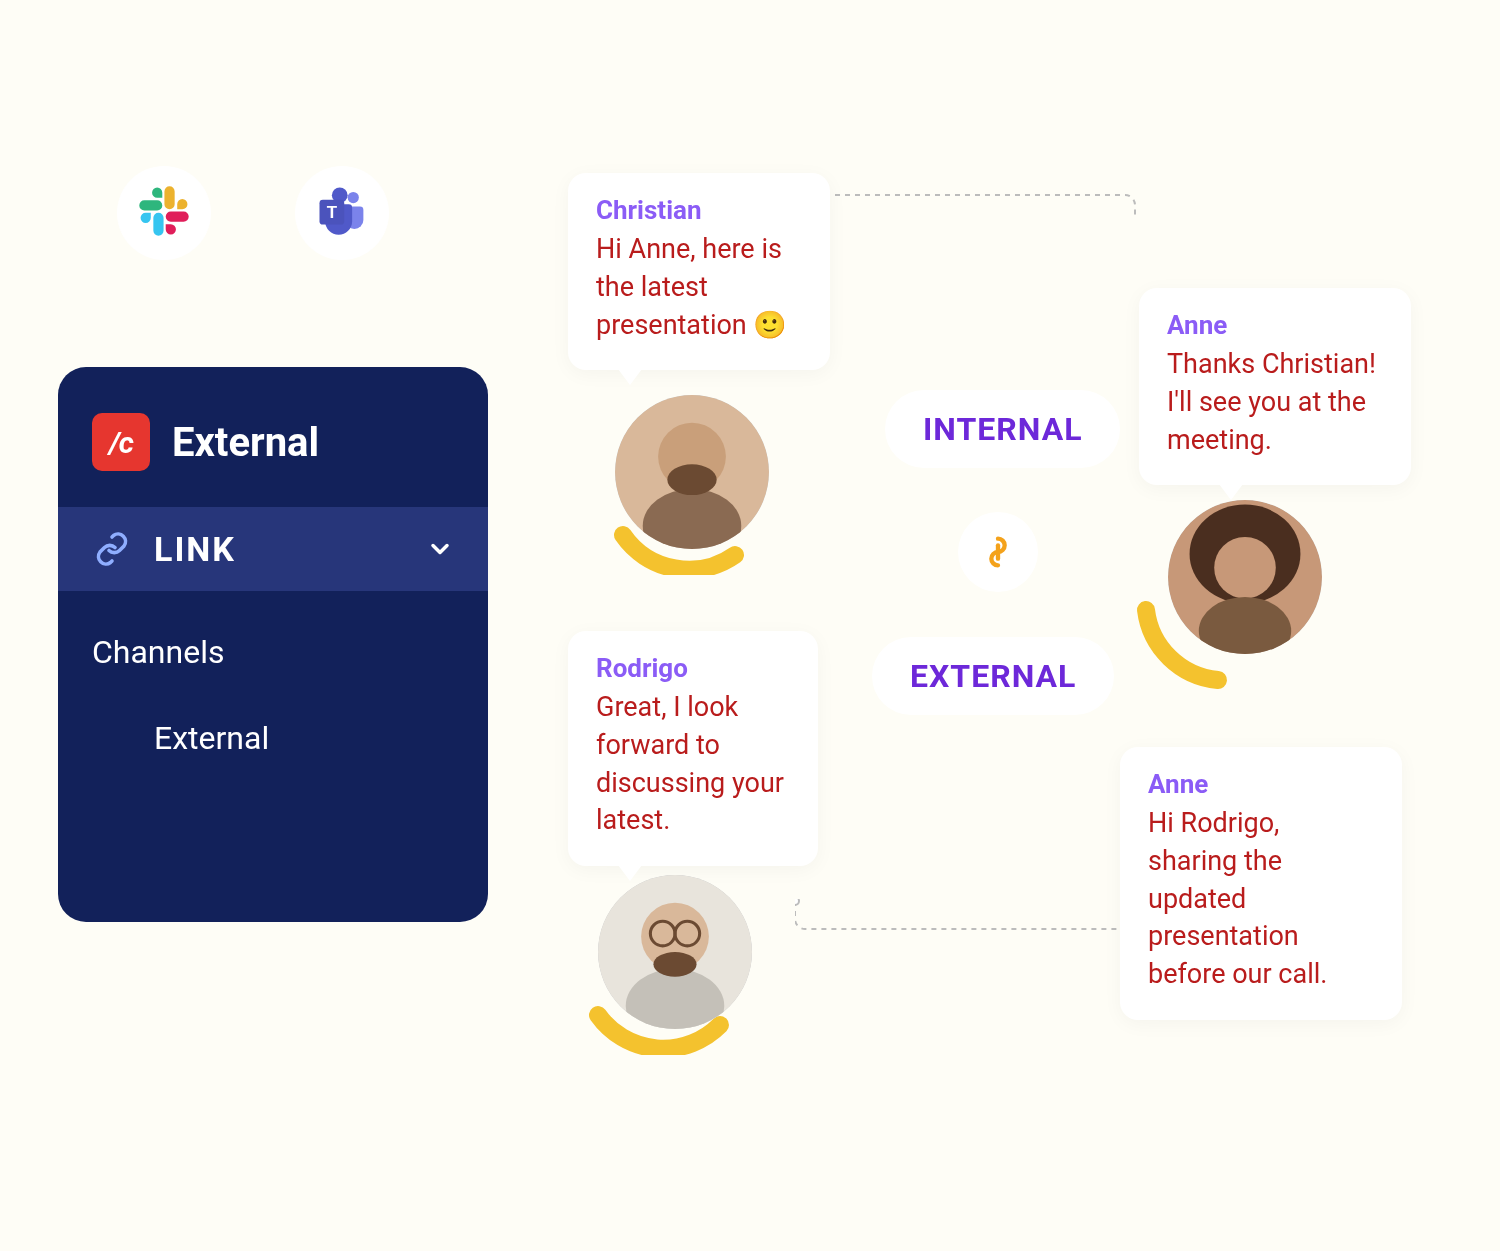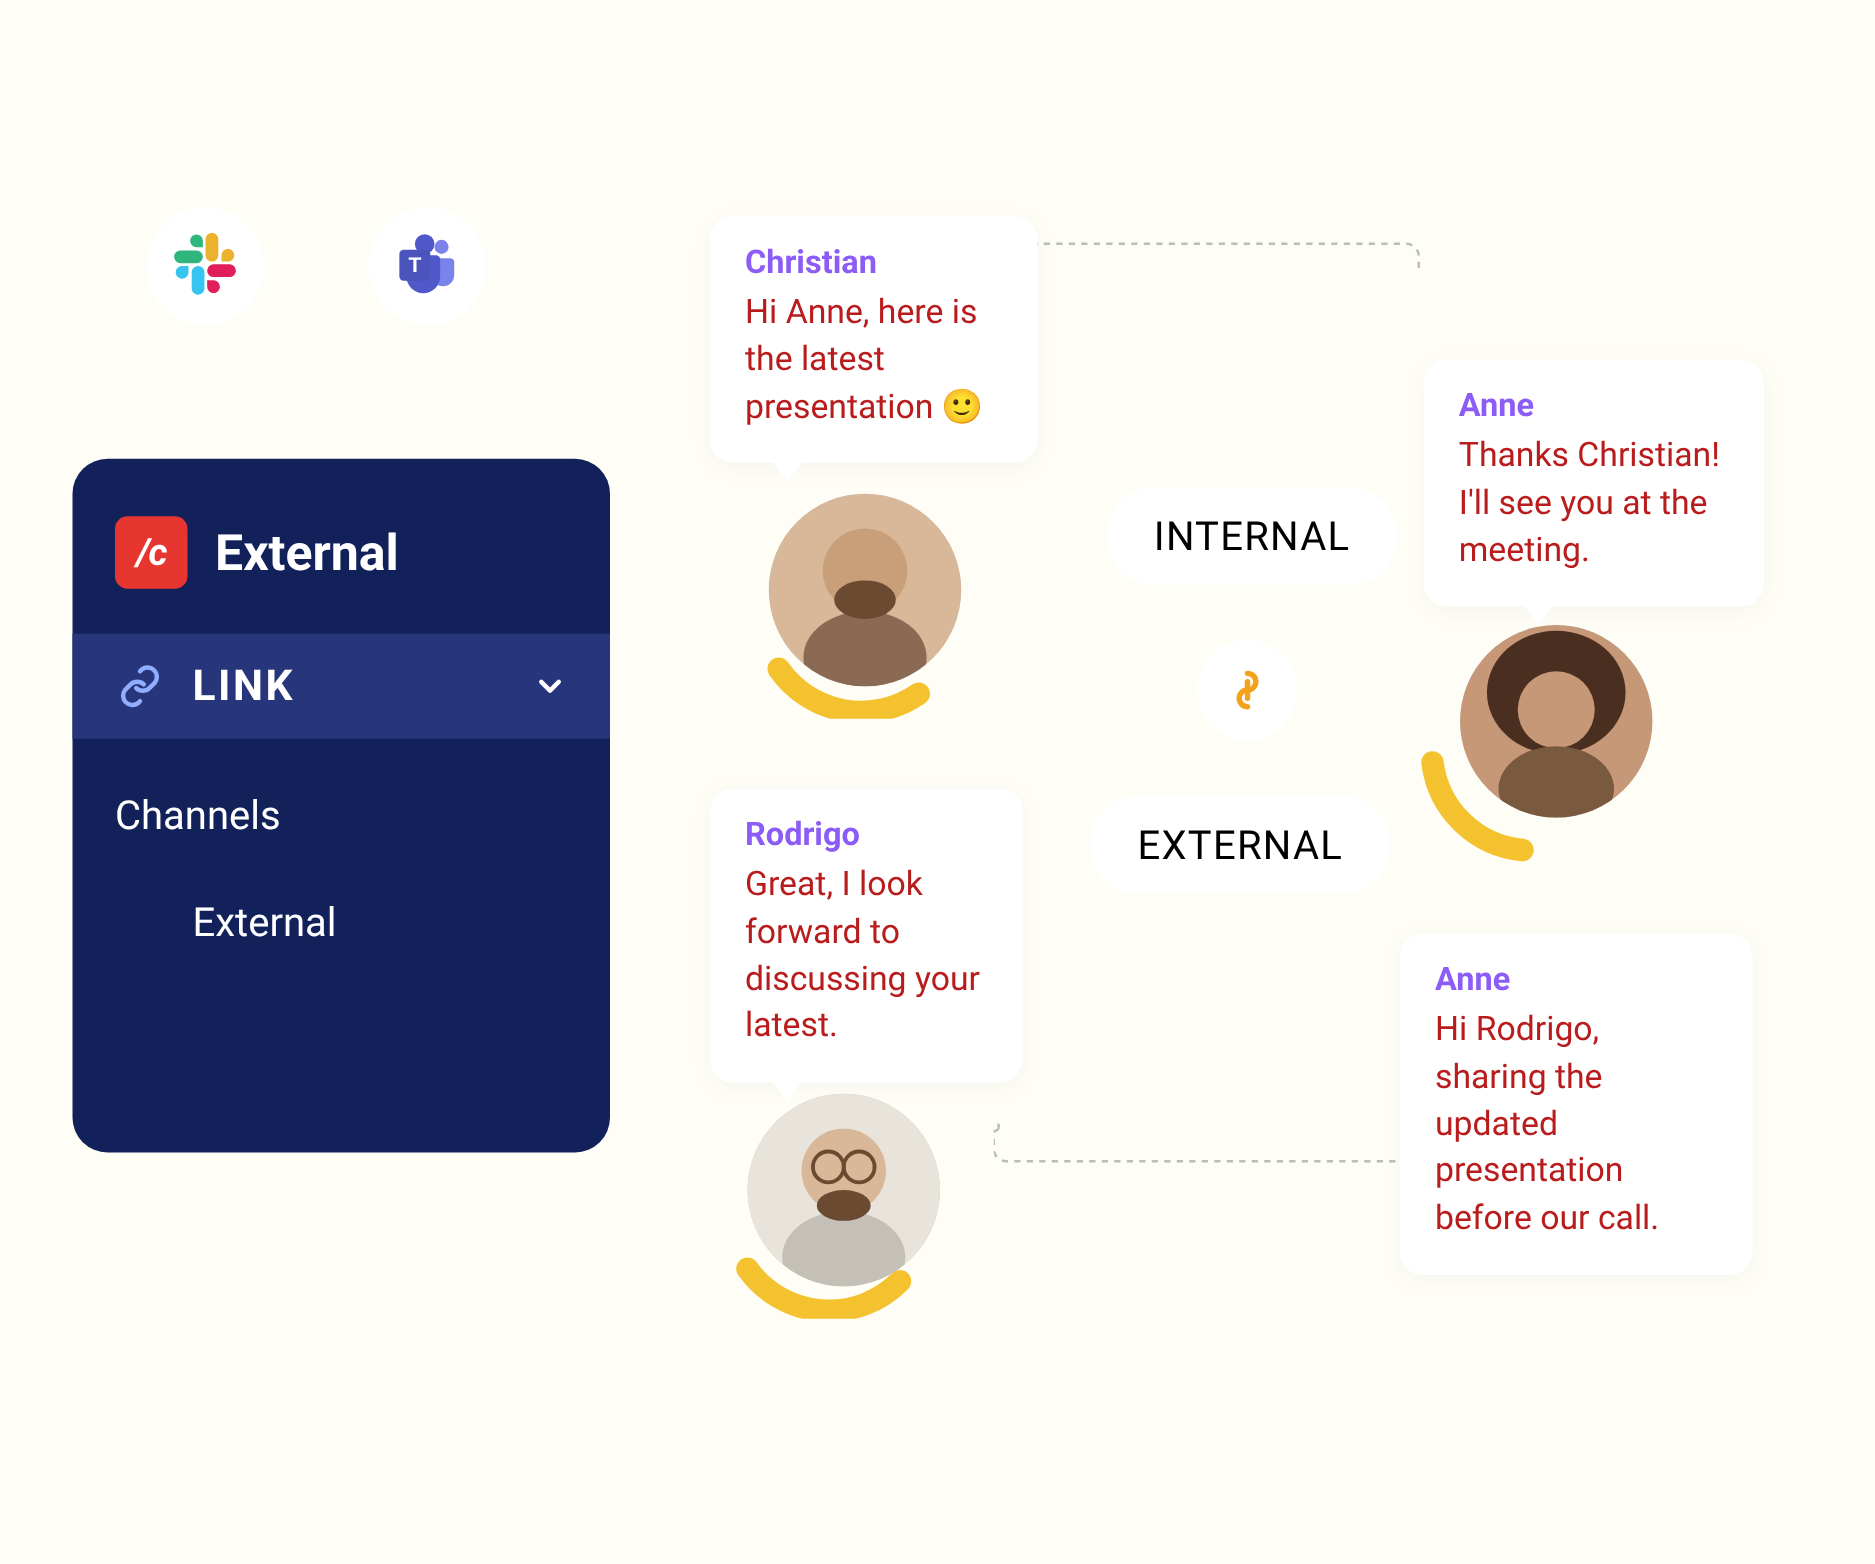"INTERNAL" .tag-pill { color: #000000 -> #6d28d9; font-weight: 400 -> 700 }
